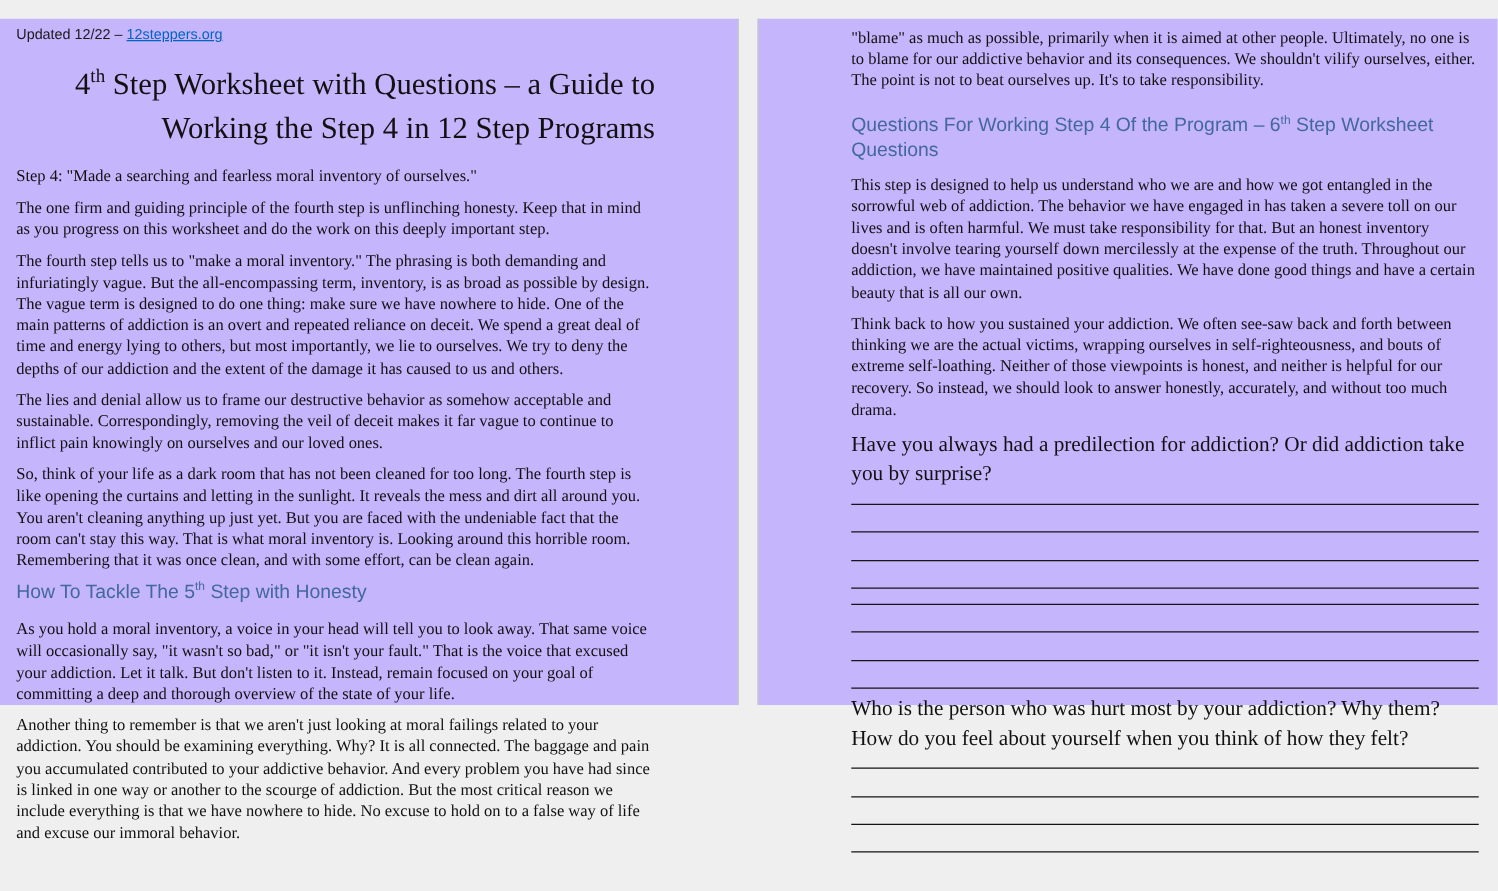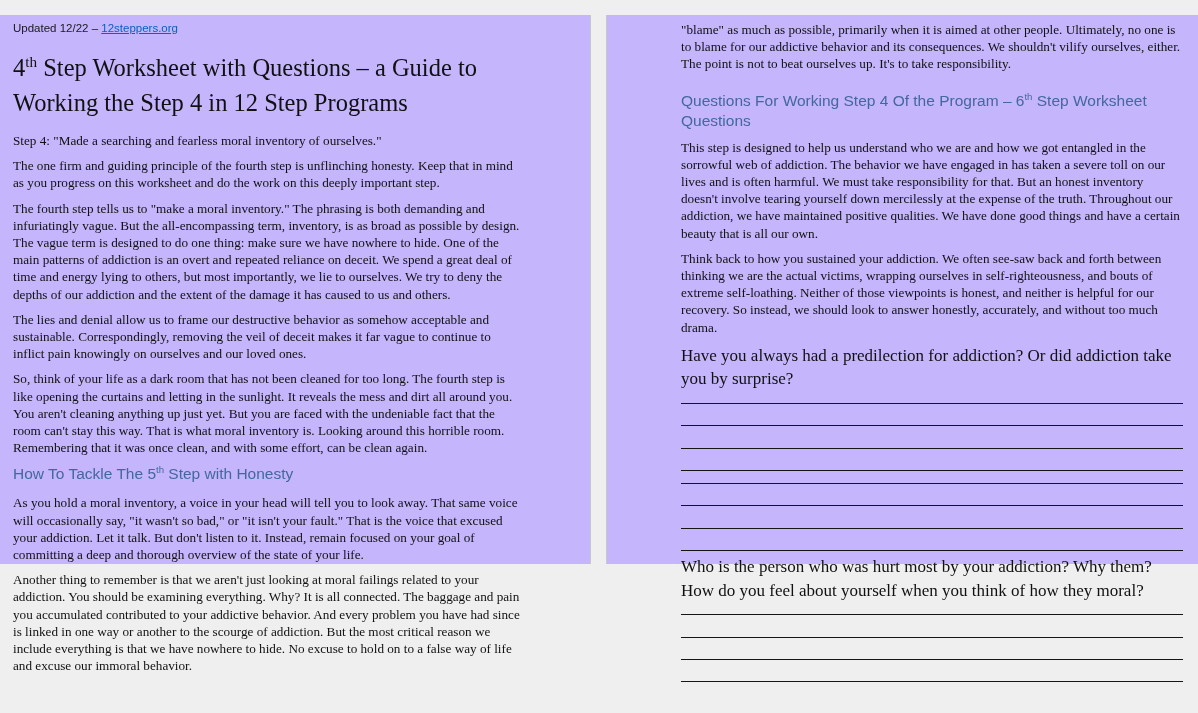"4th Step Worksheet with Questions" .doc-title { text-align: none -> right }
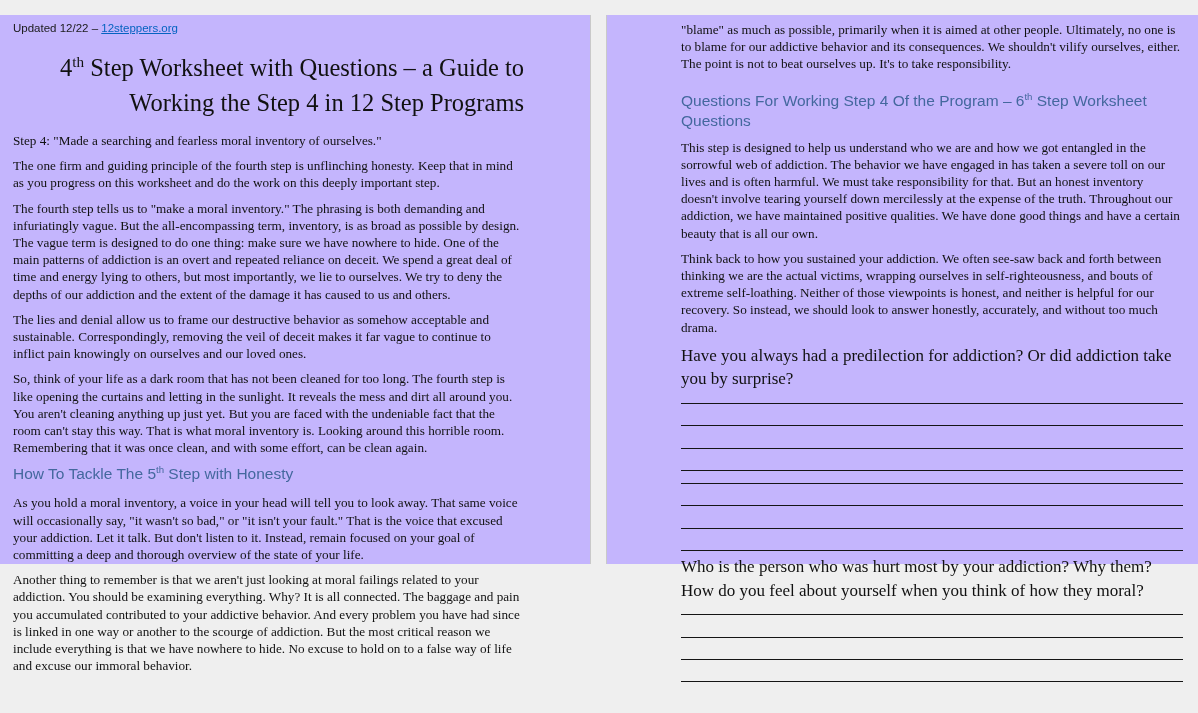"Who is the person who" p.question { text: moral -> felt }
